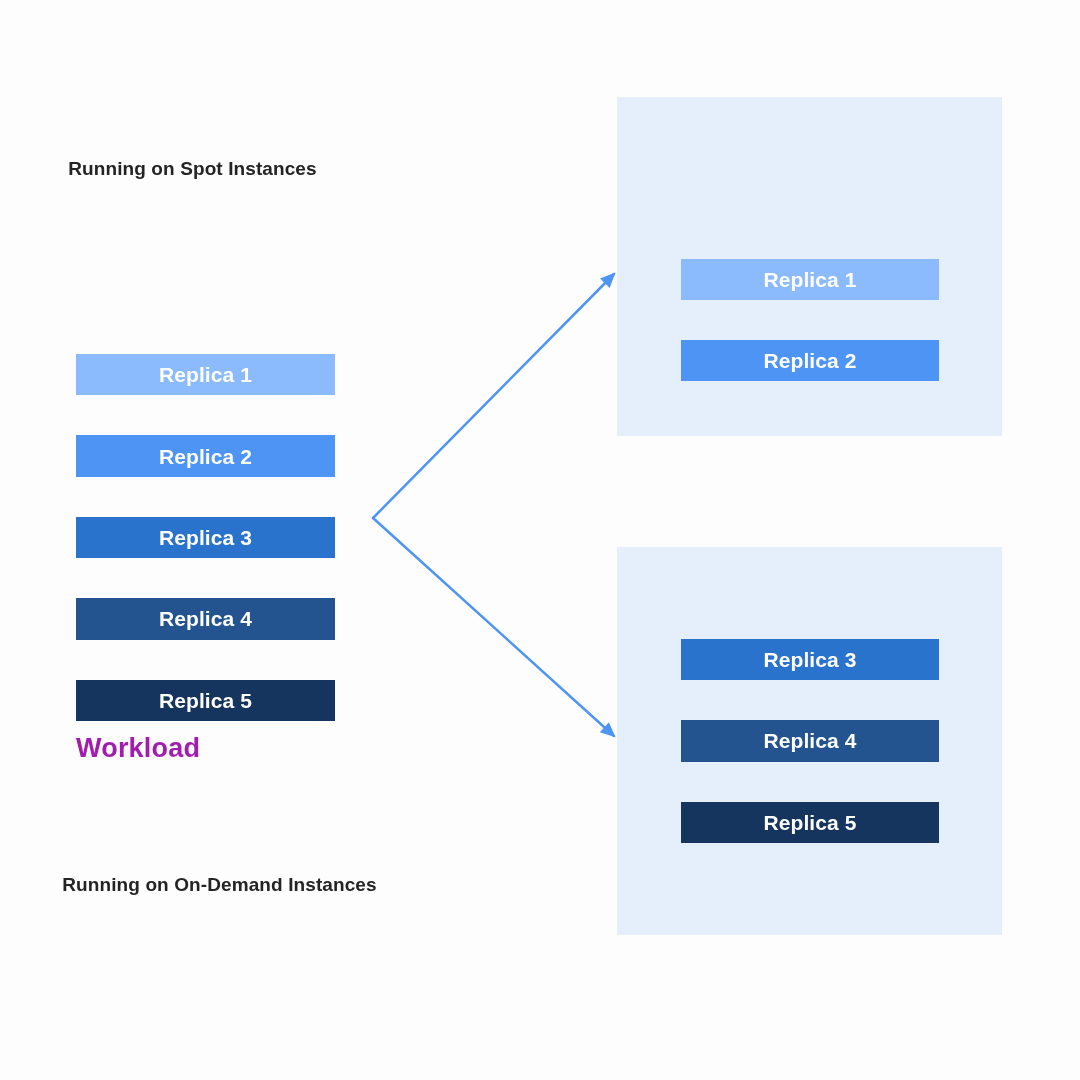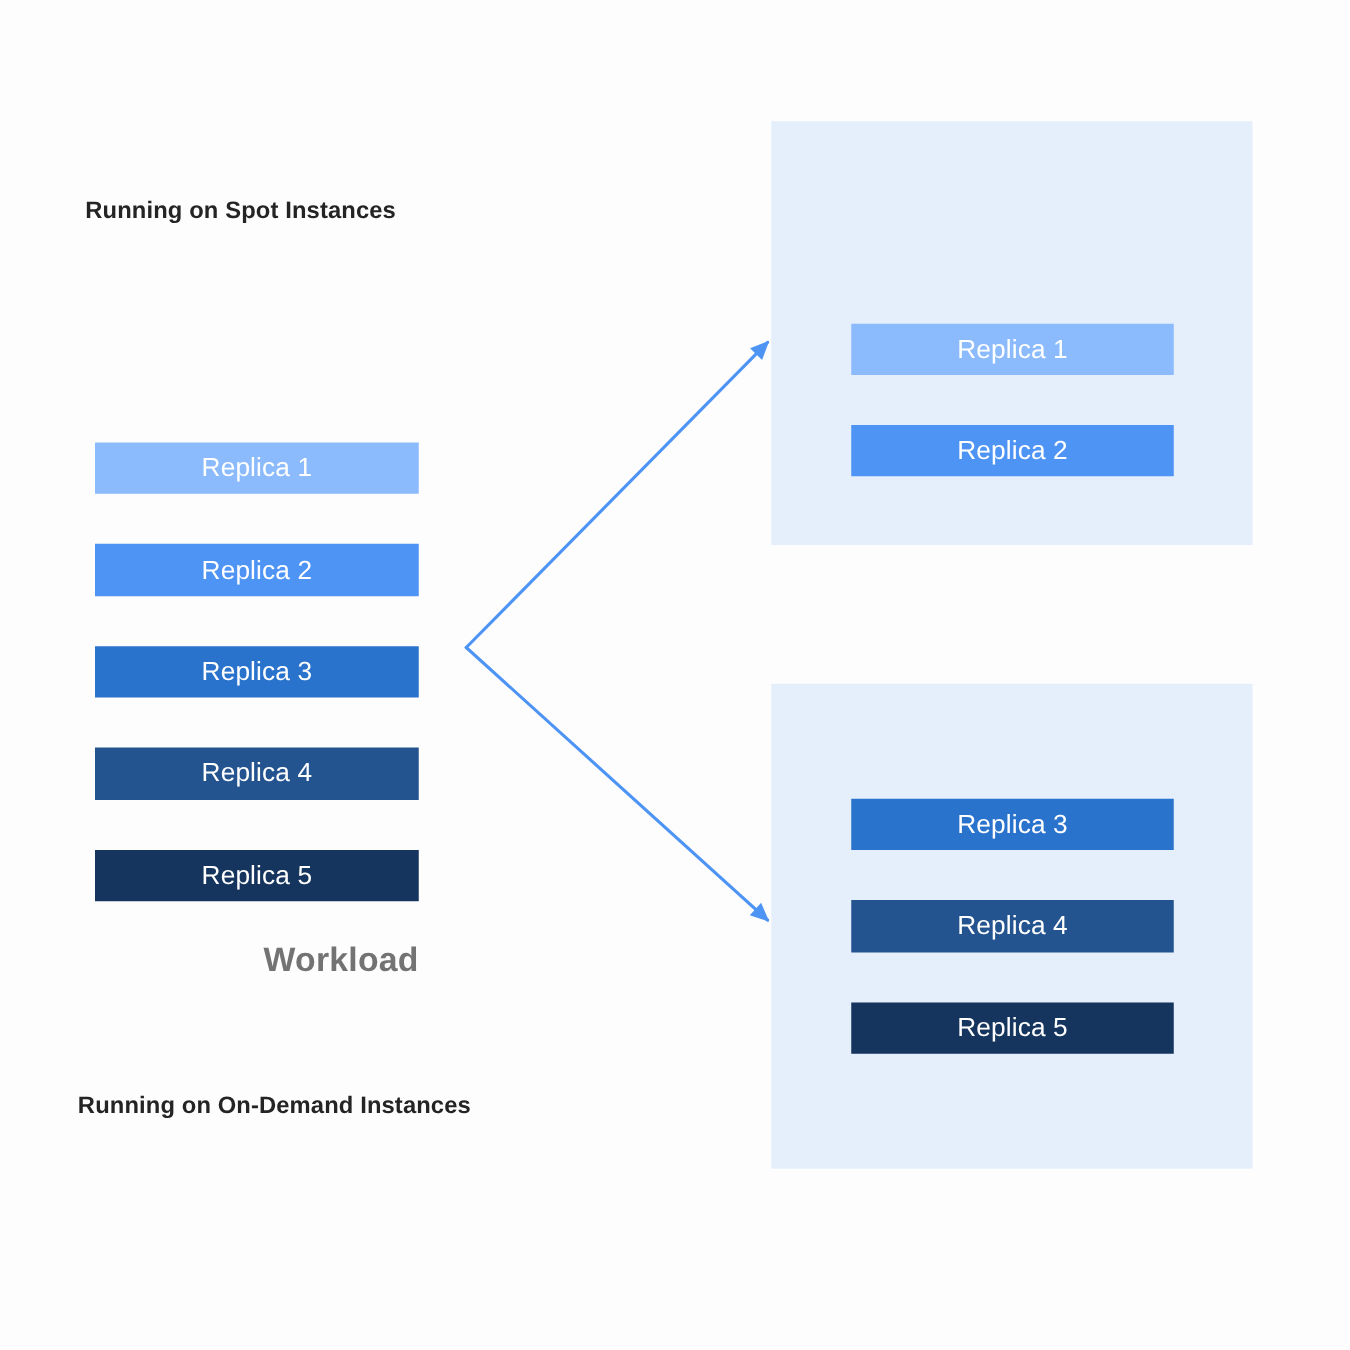"Replica 1" .replica-seg { font-weight: 400 -> 700 }
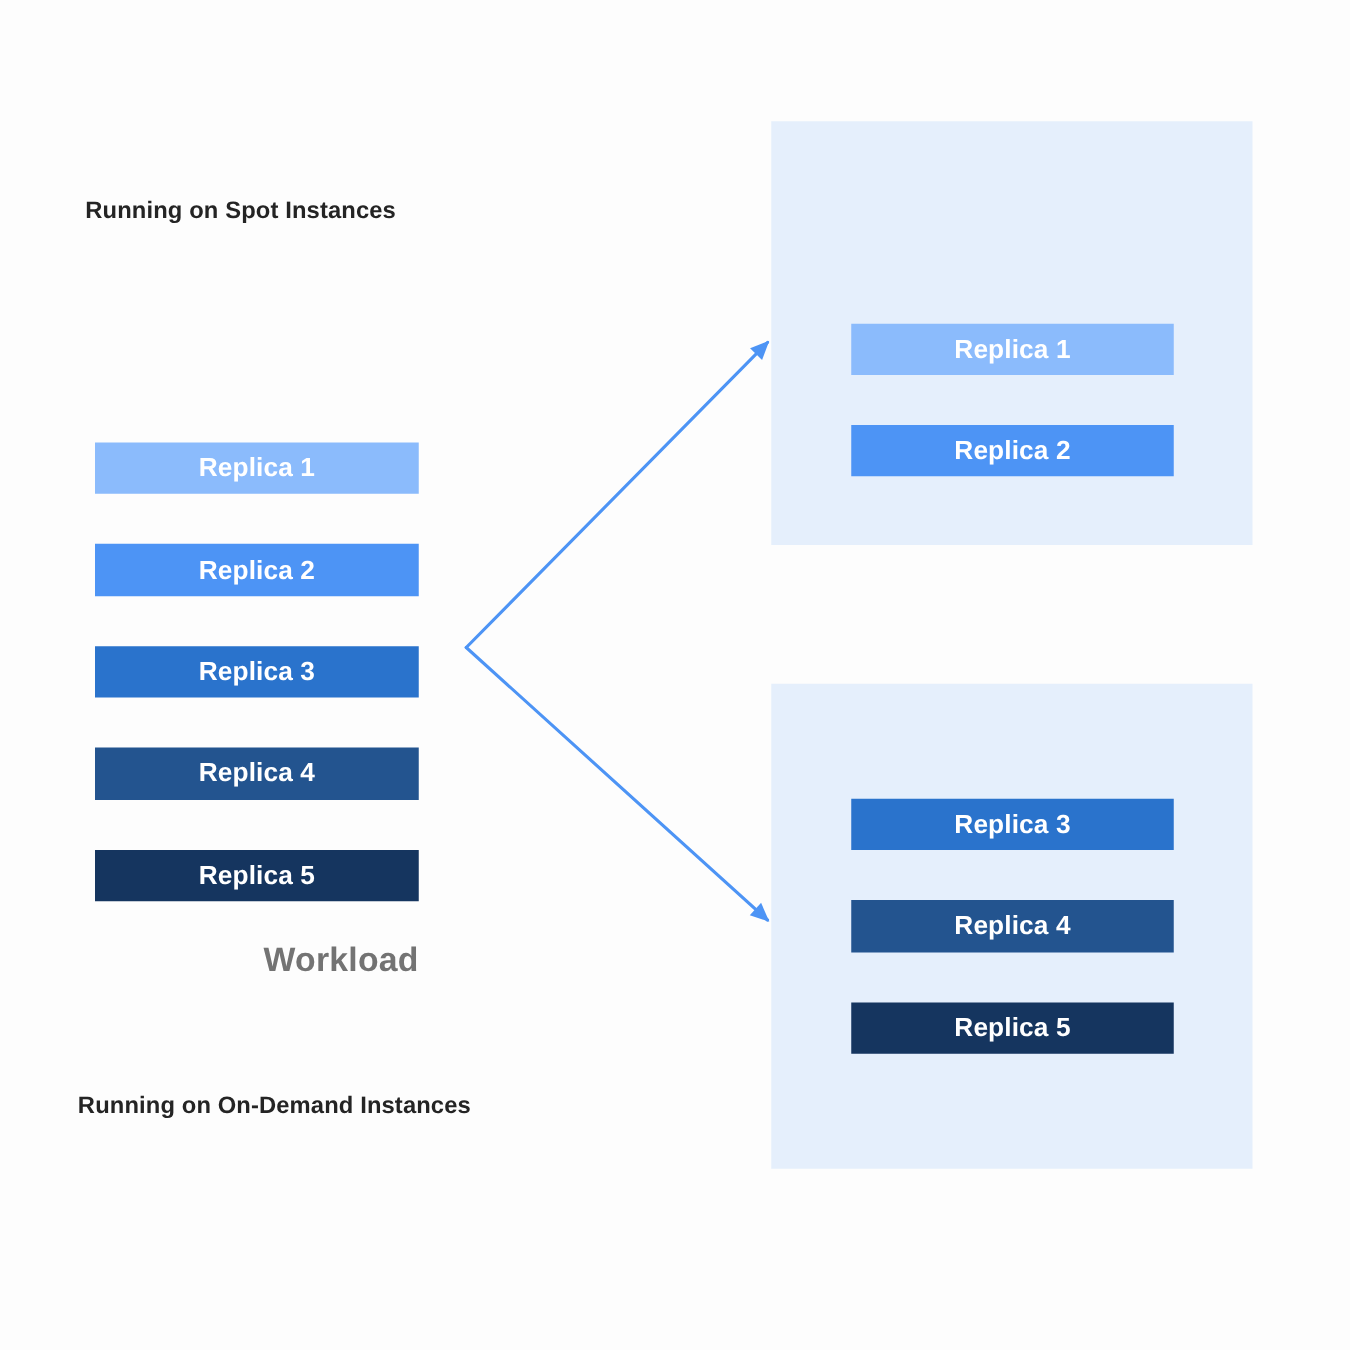"Workload" #workload-label { color: #737373 -> #a21caf; margin-top: 32px -> 12px; text-align: right -> left }
